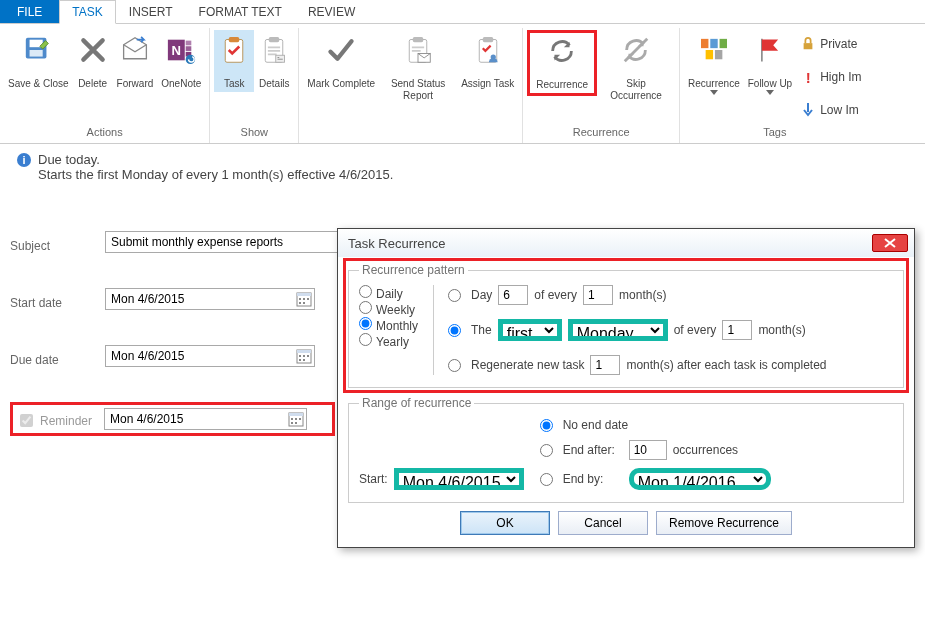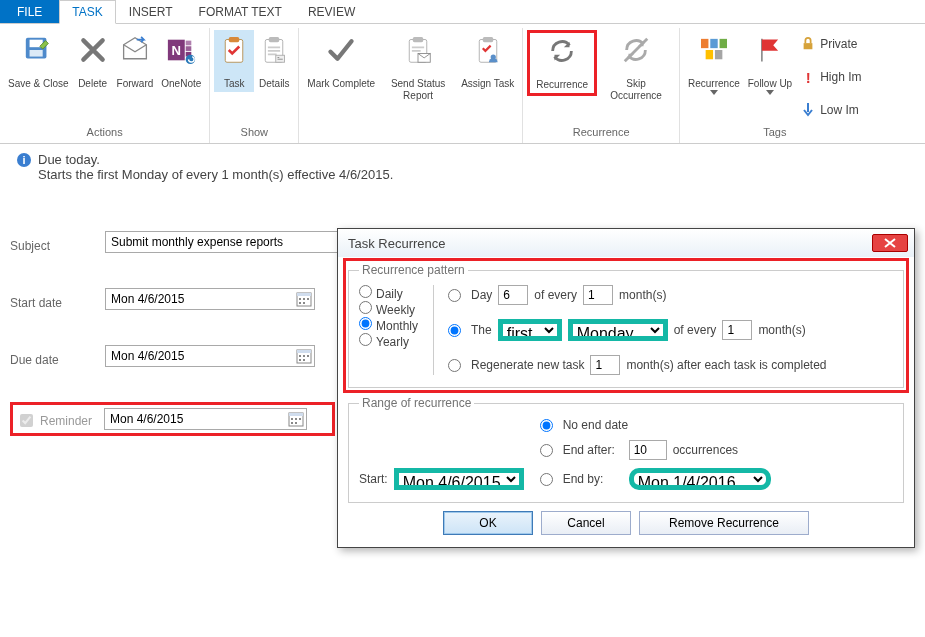"Remove Recurrence" .dlgbtn.wide { width: 170px -> 136px }
